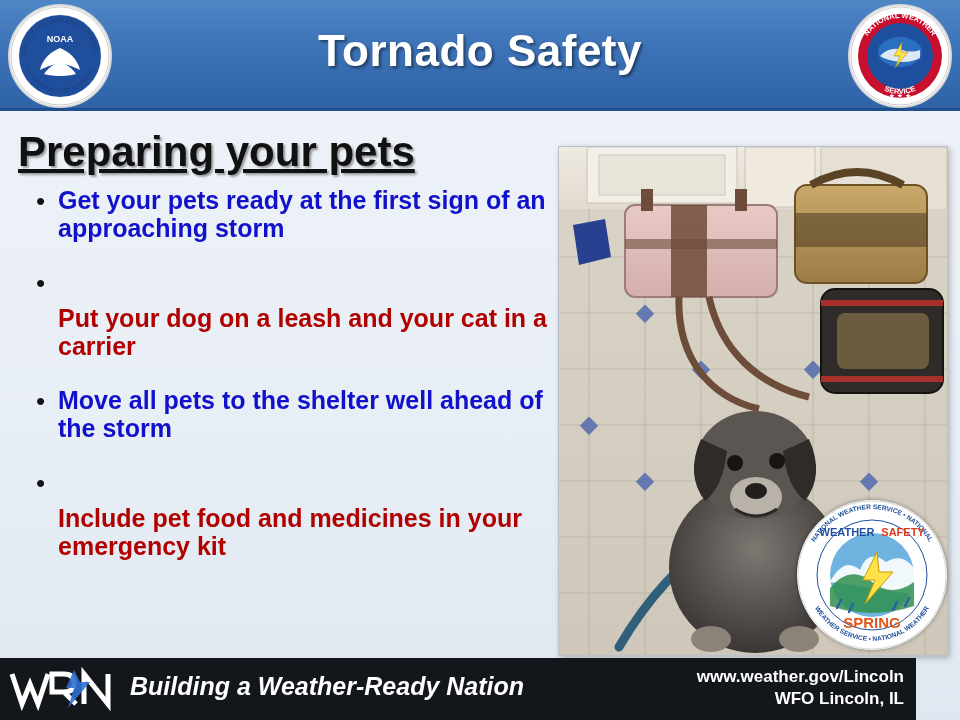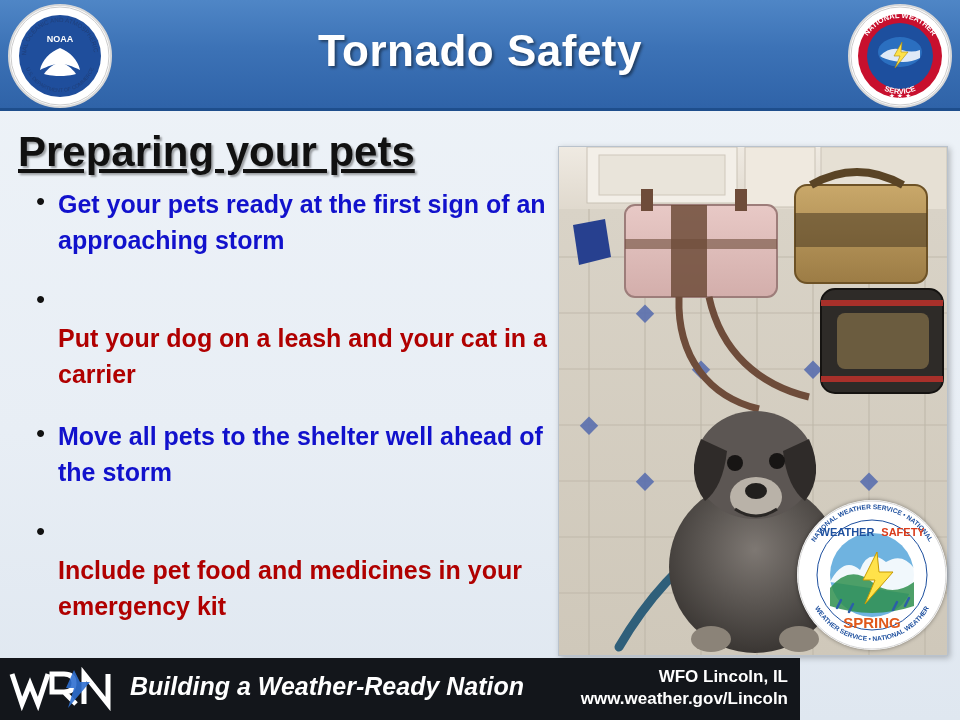"Get your pets ready at" .btext { line-height: 36px -> 28px }
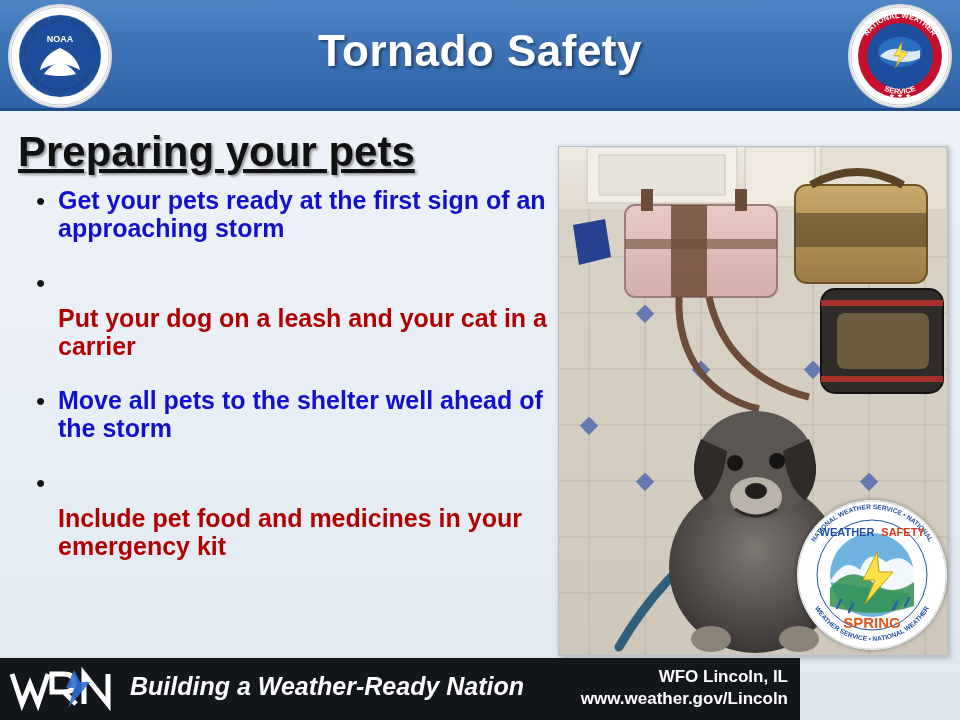"Building a Weather-Ready Nation" .footer { width: 800px -> 916px }
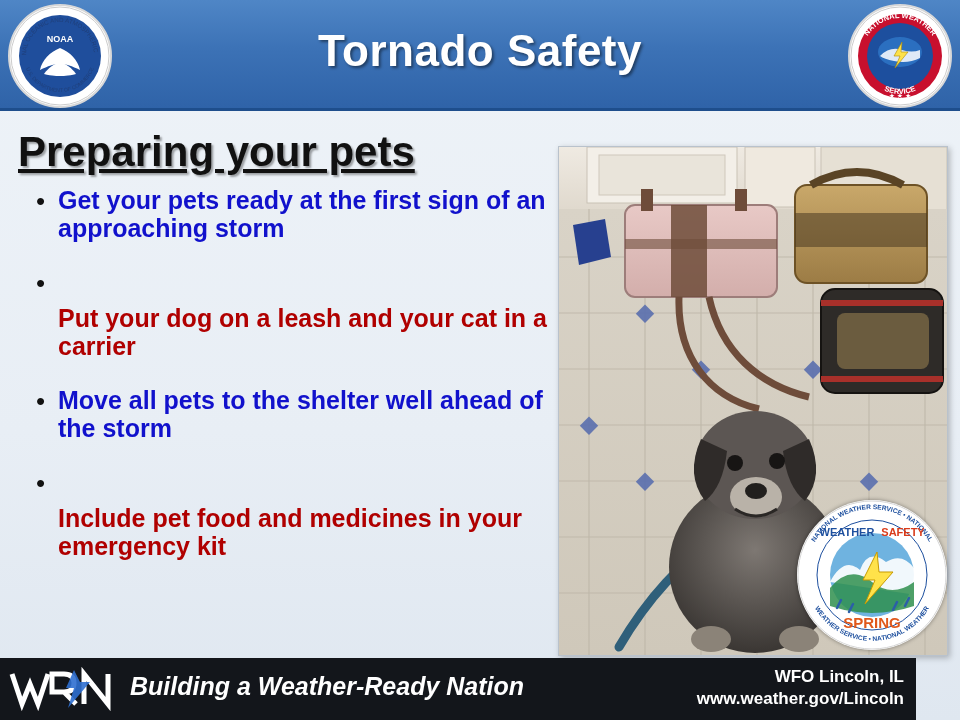"WFO Lincoln, IL" div { order: before "www.weather.gov/Lincoln" -> after "www.weather.gov/Lincoln" }
